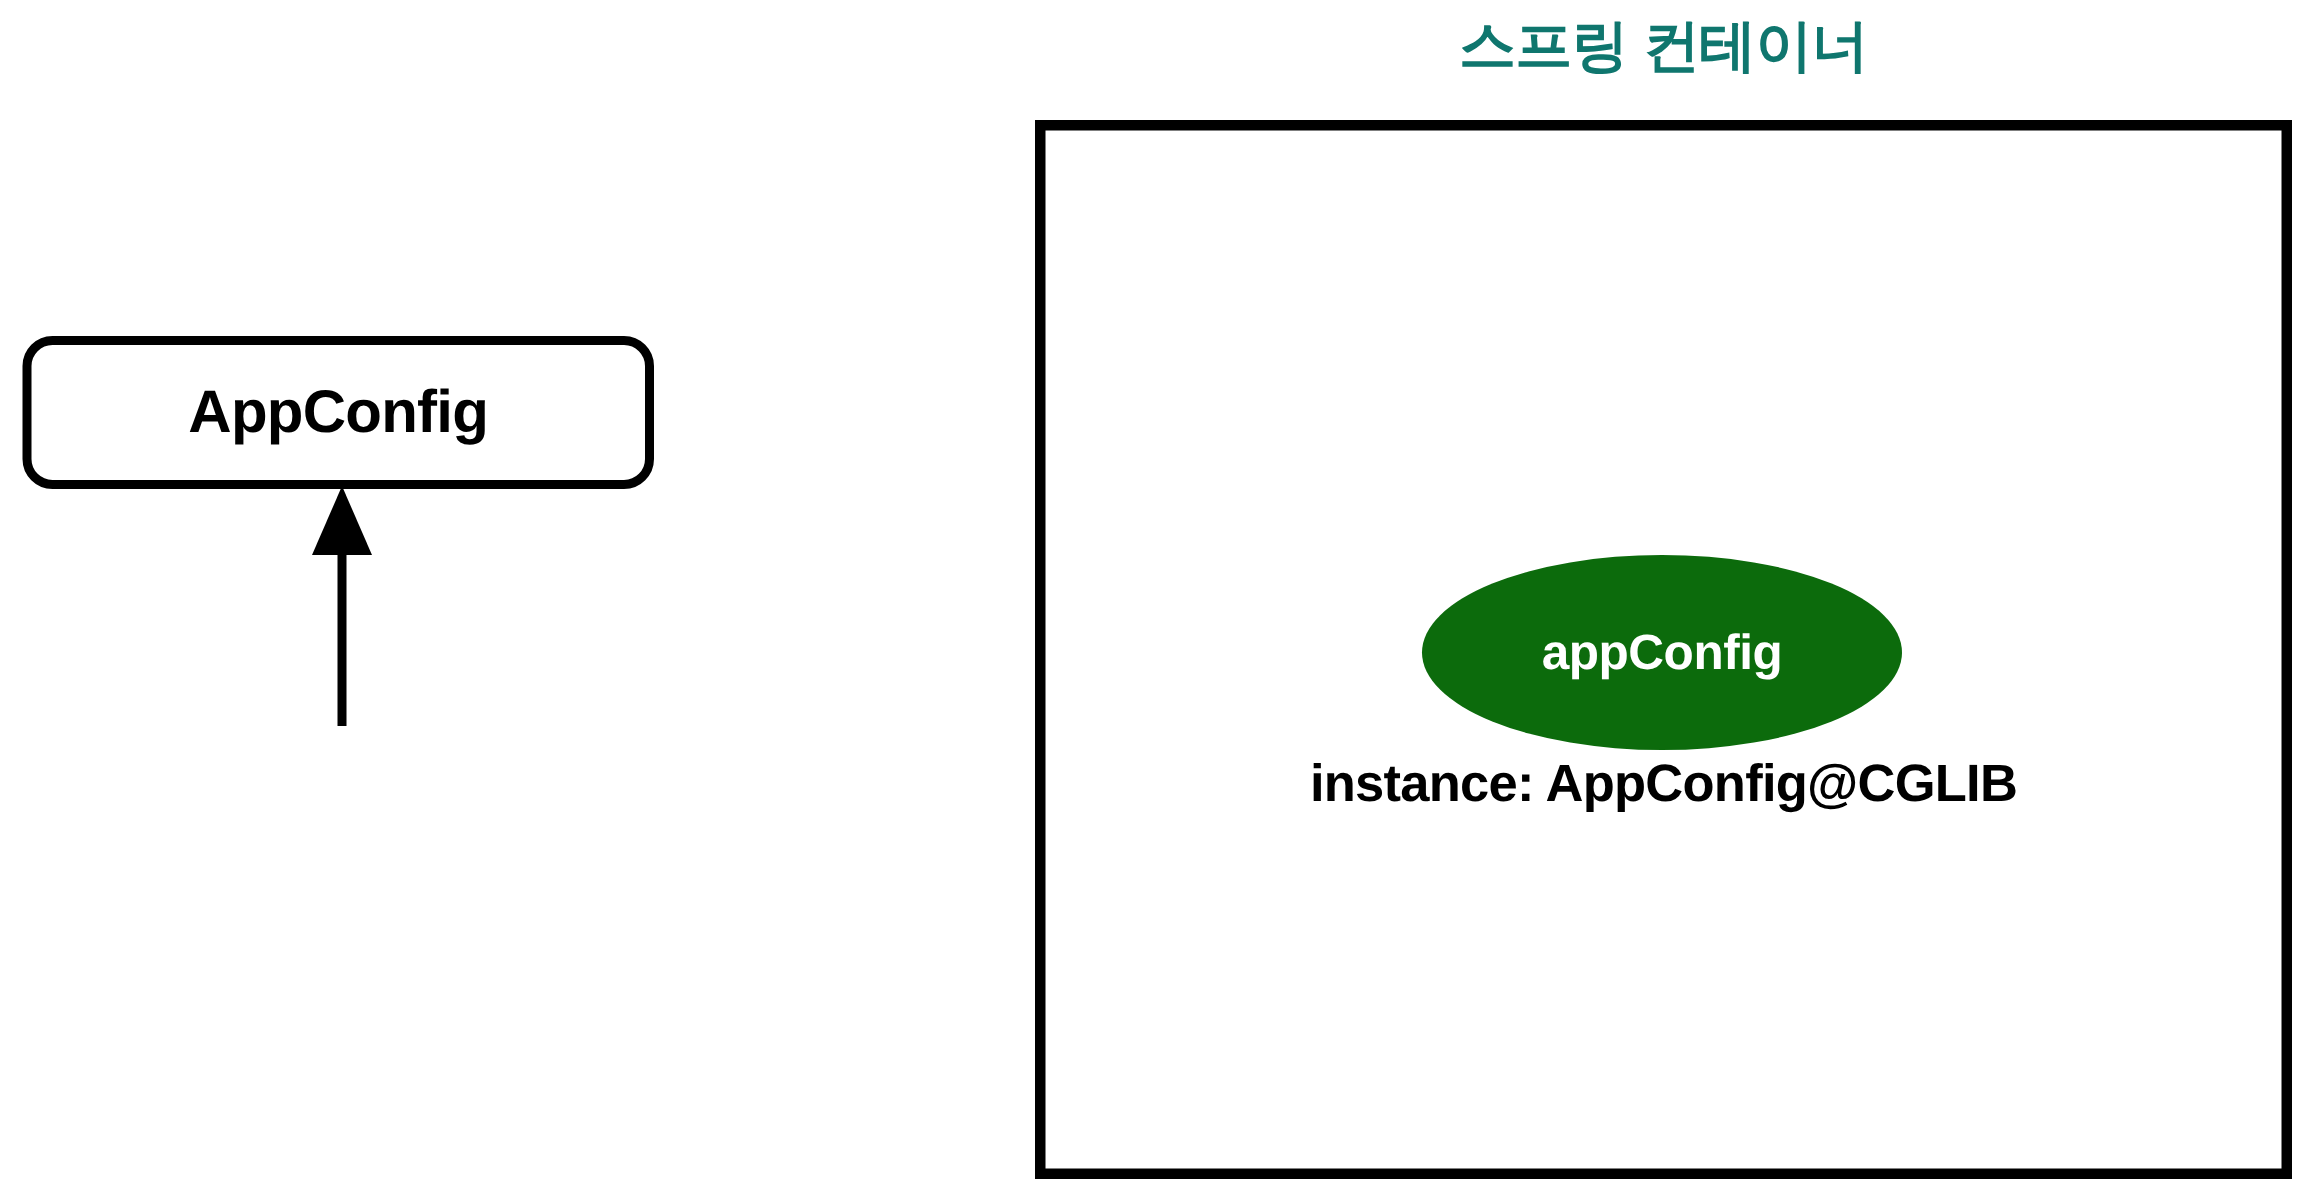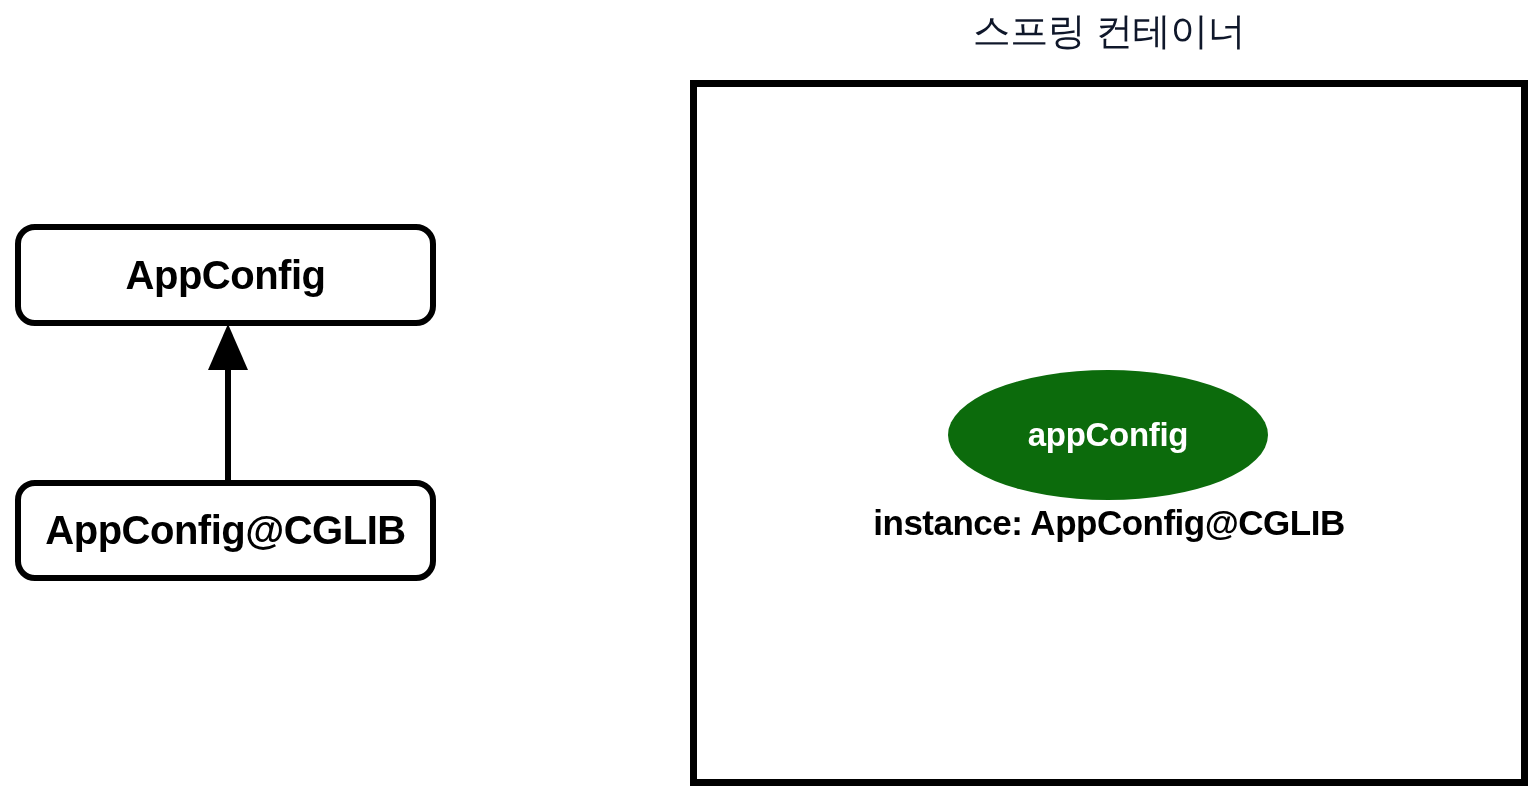"스프링 컨테이너" #container-title { color: #0f172a -> #0f766e; font-weight: normal -> bold }
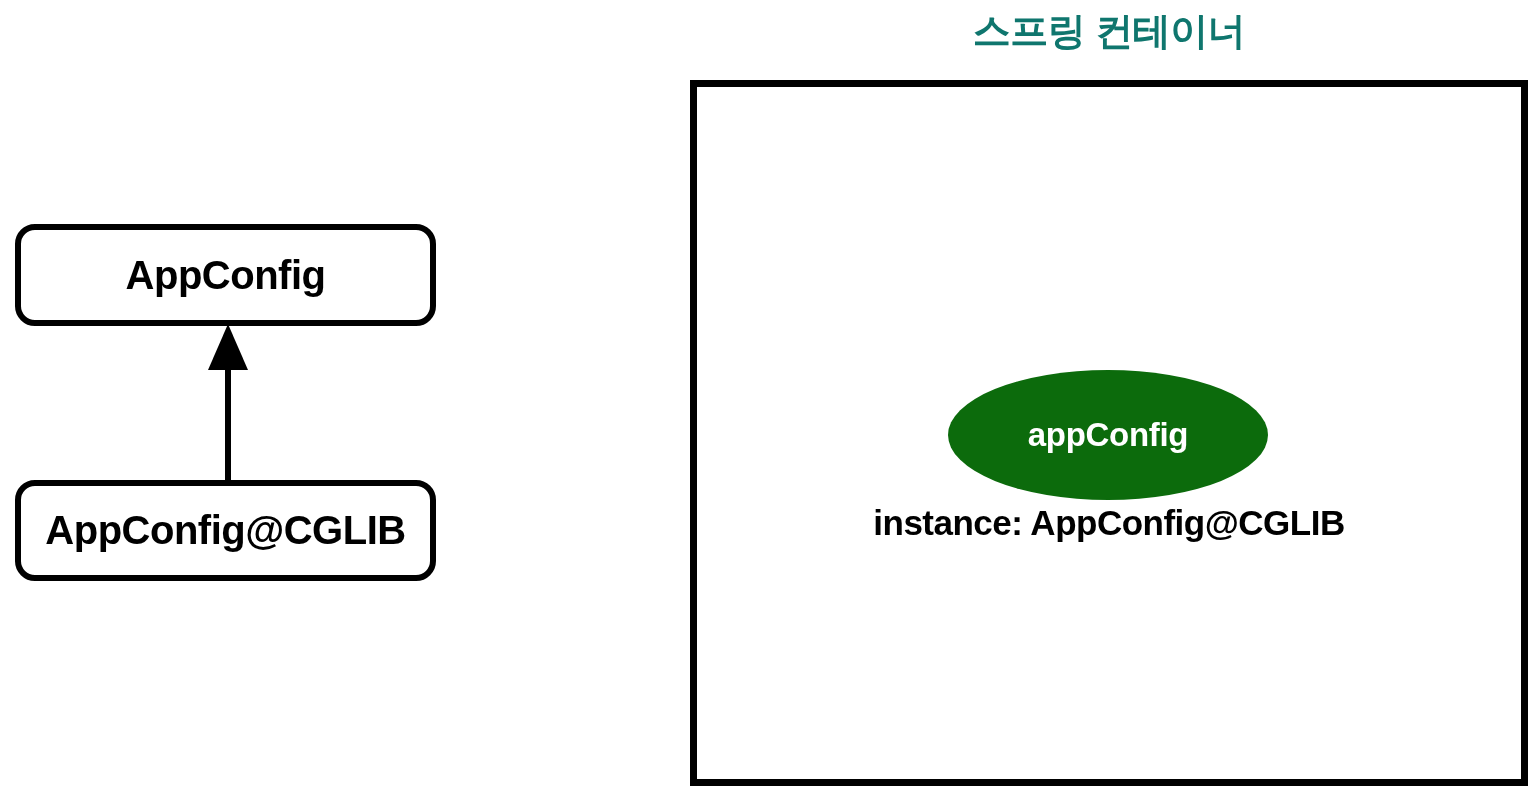"AppConfig@CGLIB" div.class-box { html: <div> <span>AppConfig@CGLIB</span> </div> -> none }
